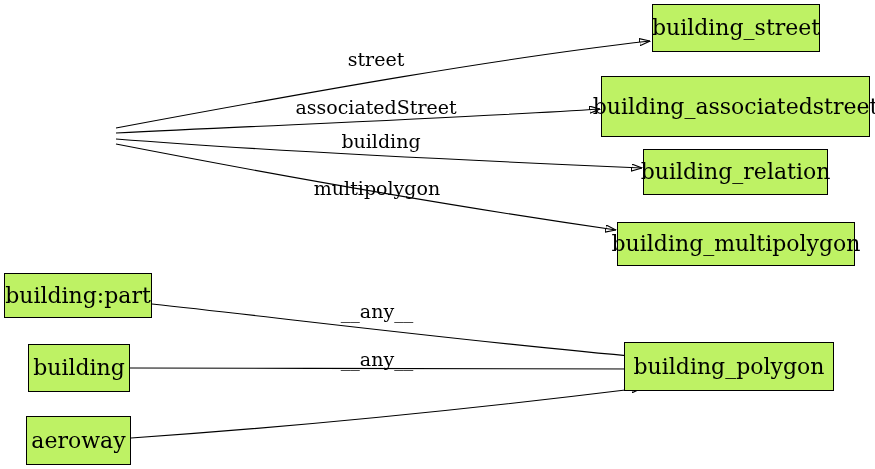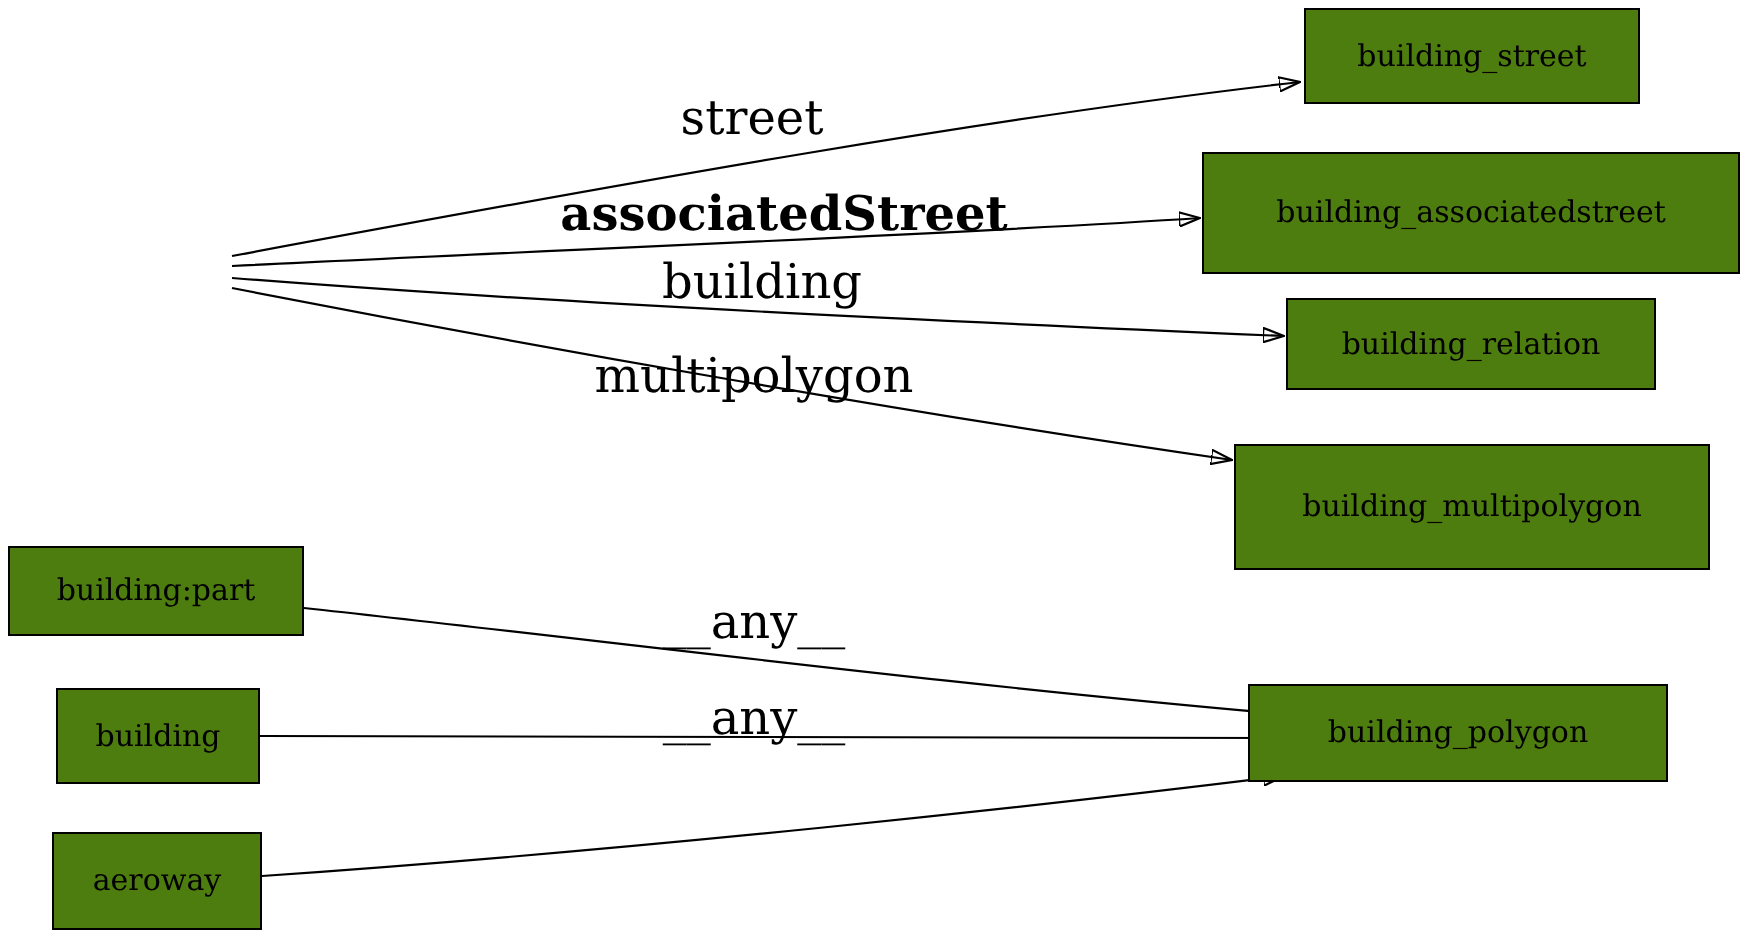"building_street" .node { background: #4d7c0f -> #bef264; font-size: 15px -> 22px }
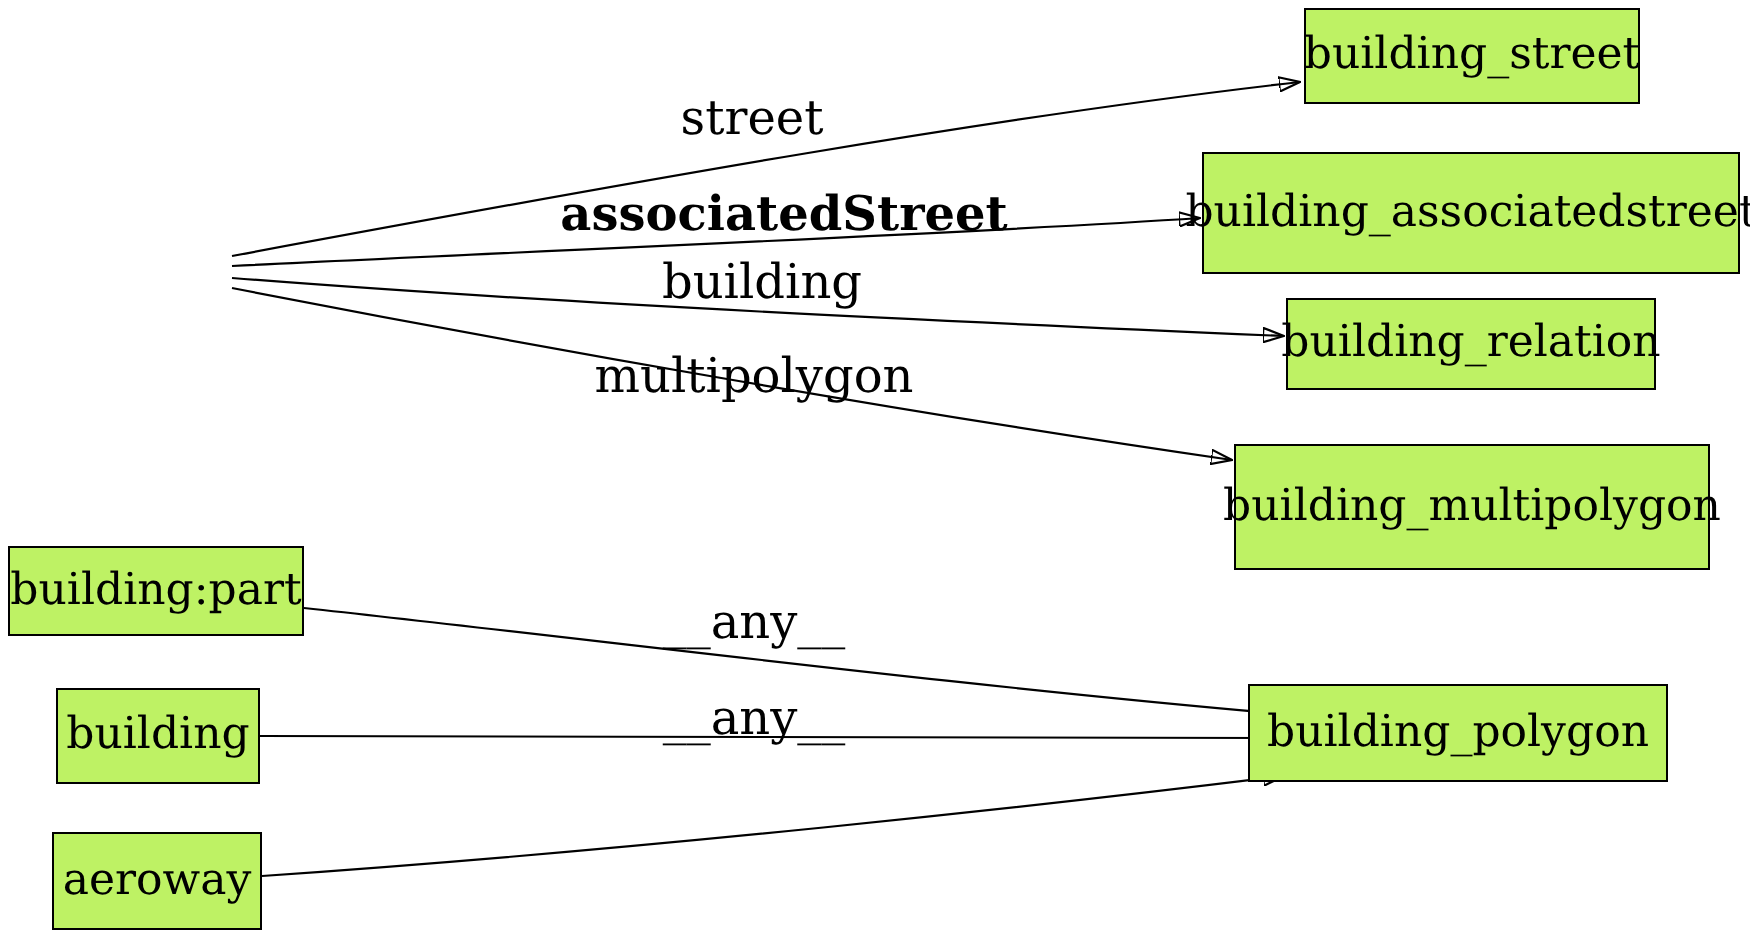"street" .edge-label { font-size: 24px -> 19px }
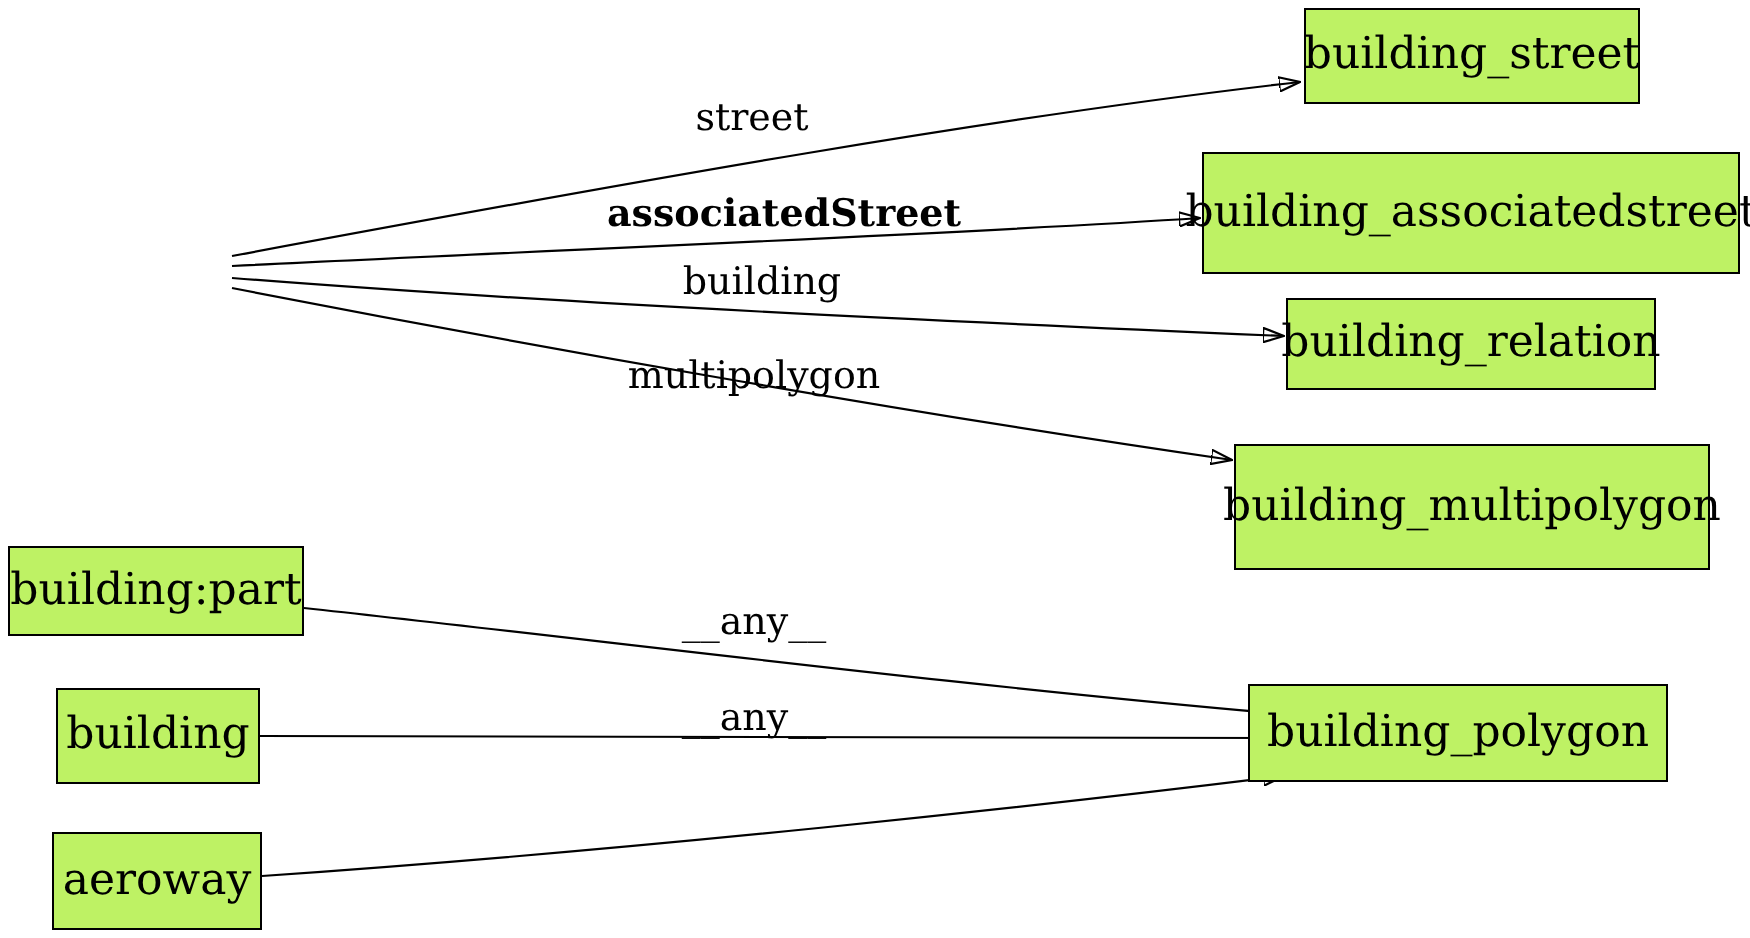"associatedStreet" .l-assoc { font-weight: bold -> none; left: 392px -> 376px }
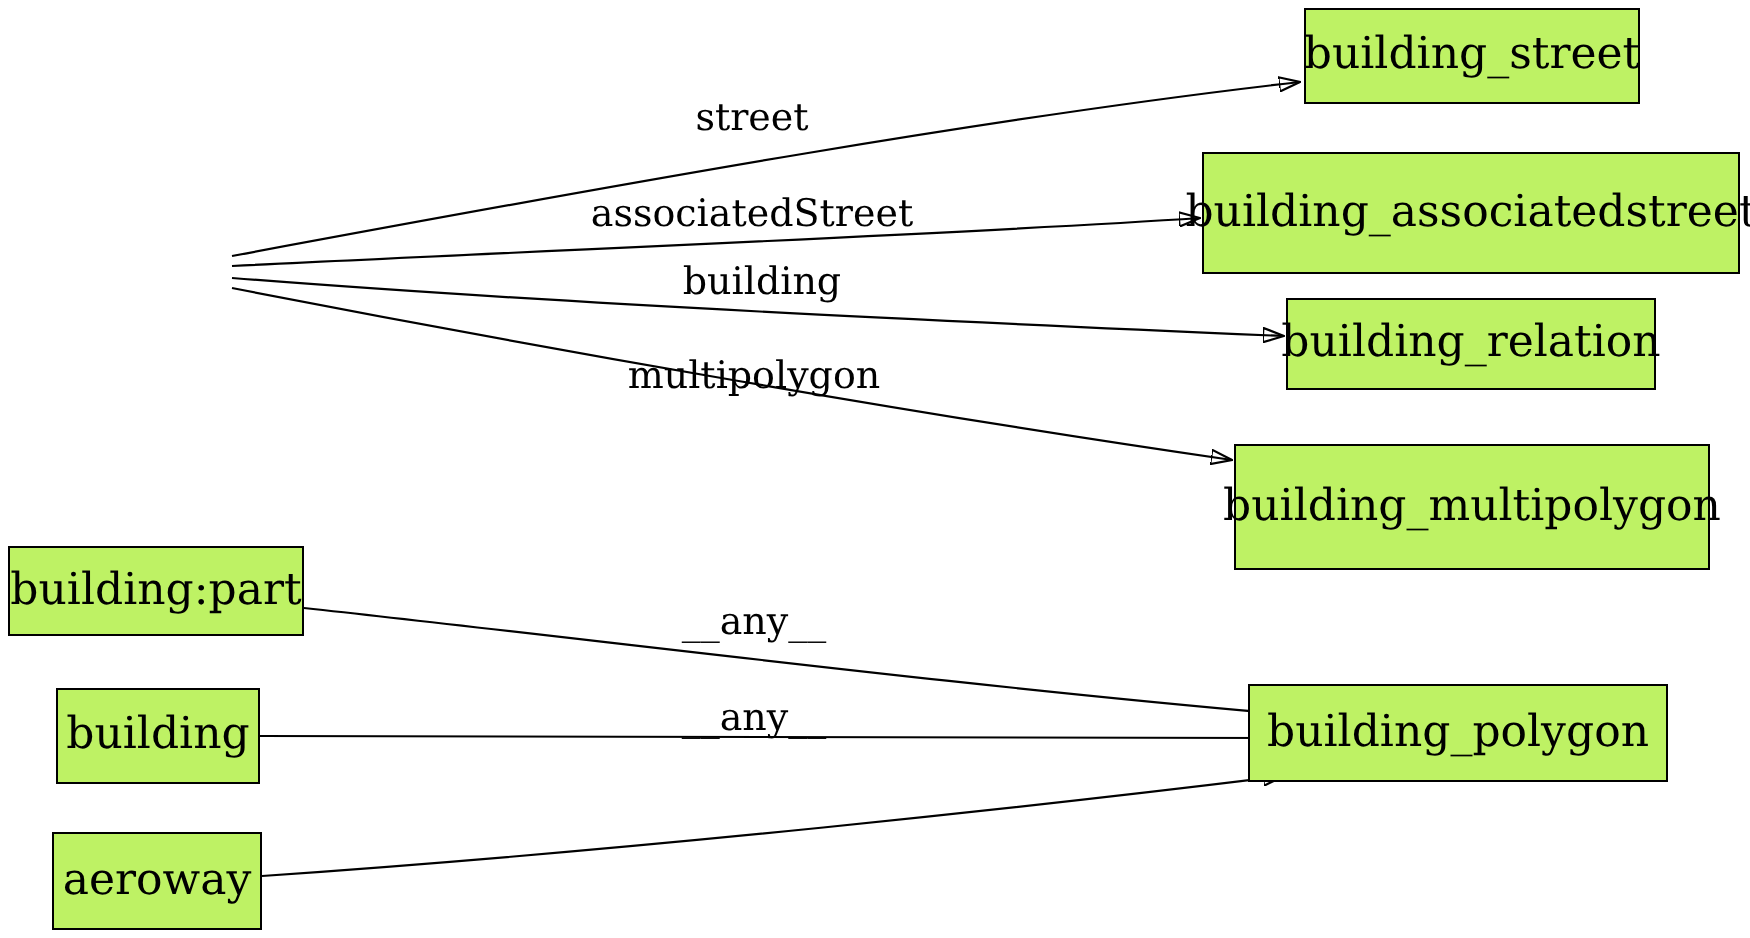"building_multipolygon" .n-multipolygon { height: 63px -> 44px }
